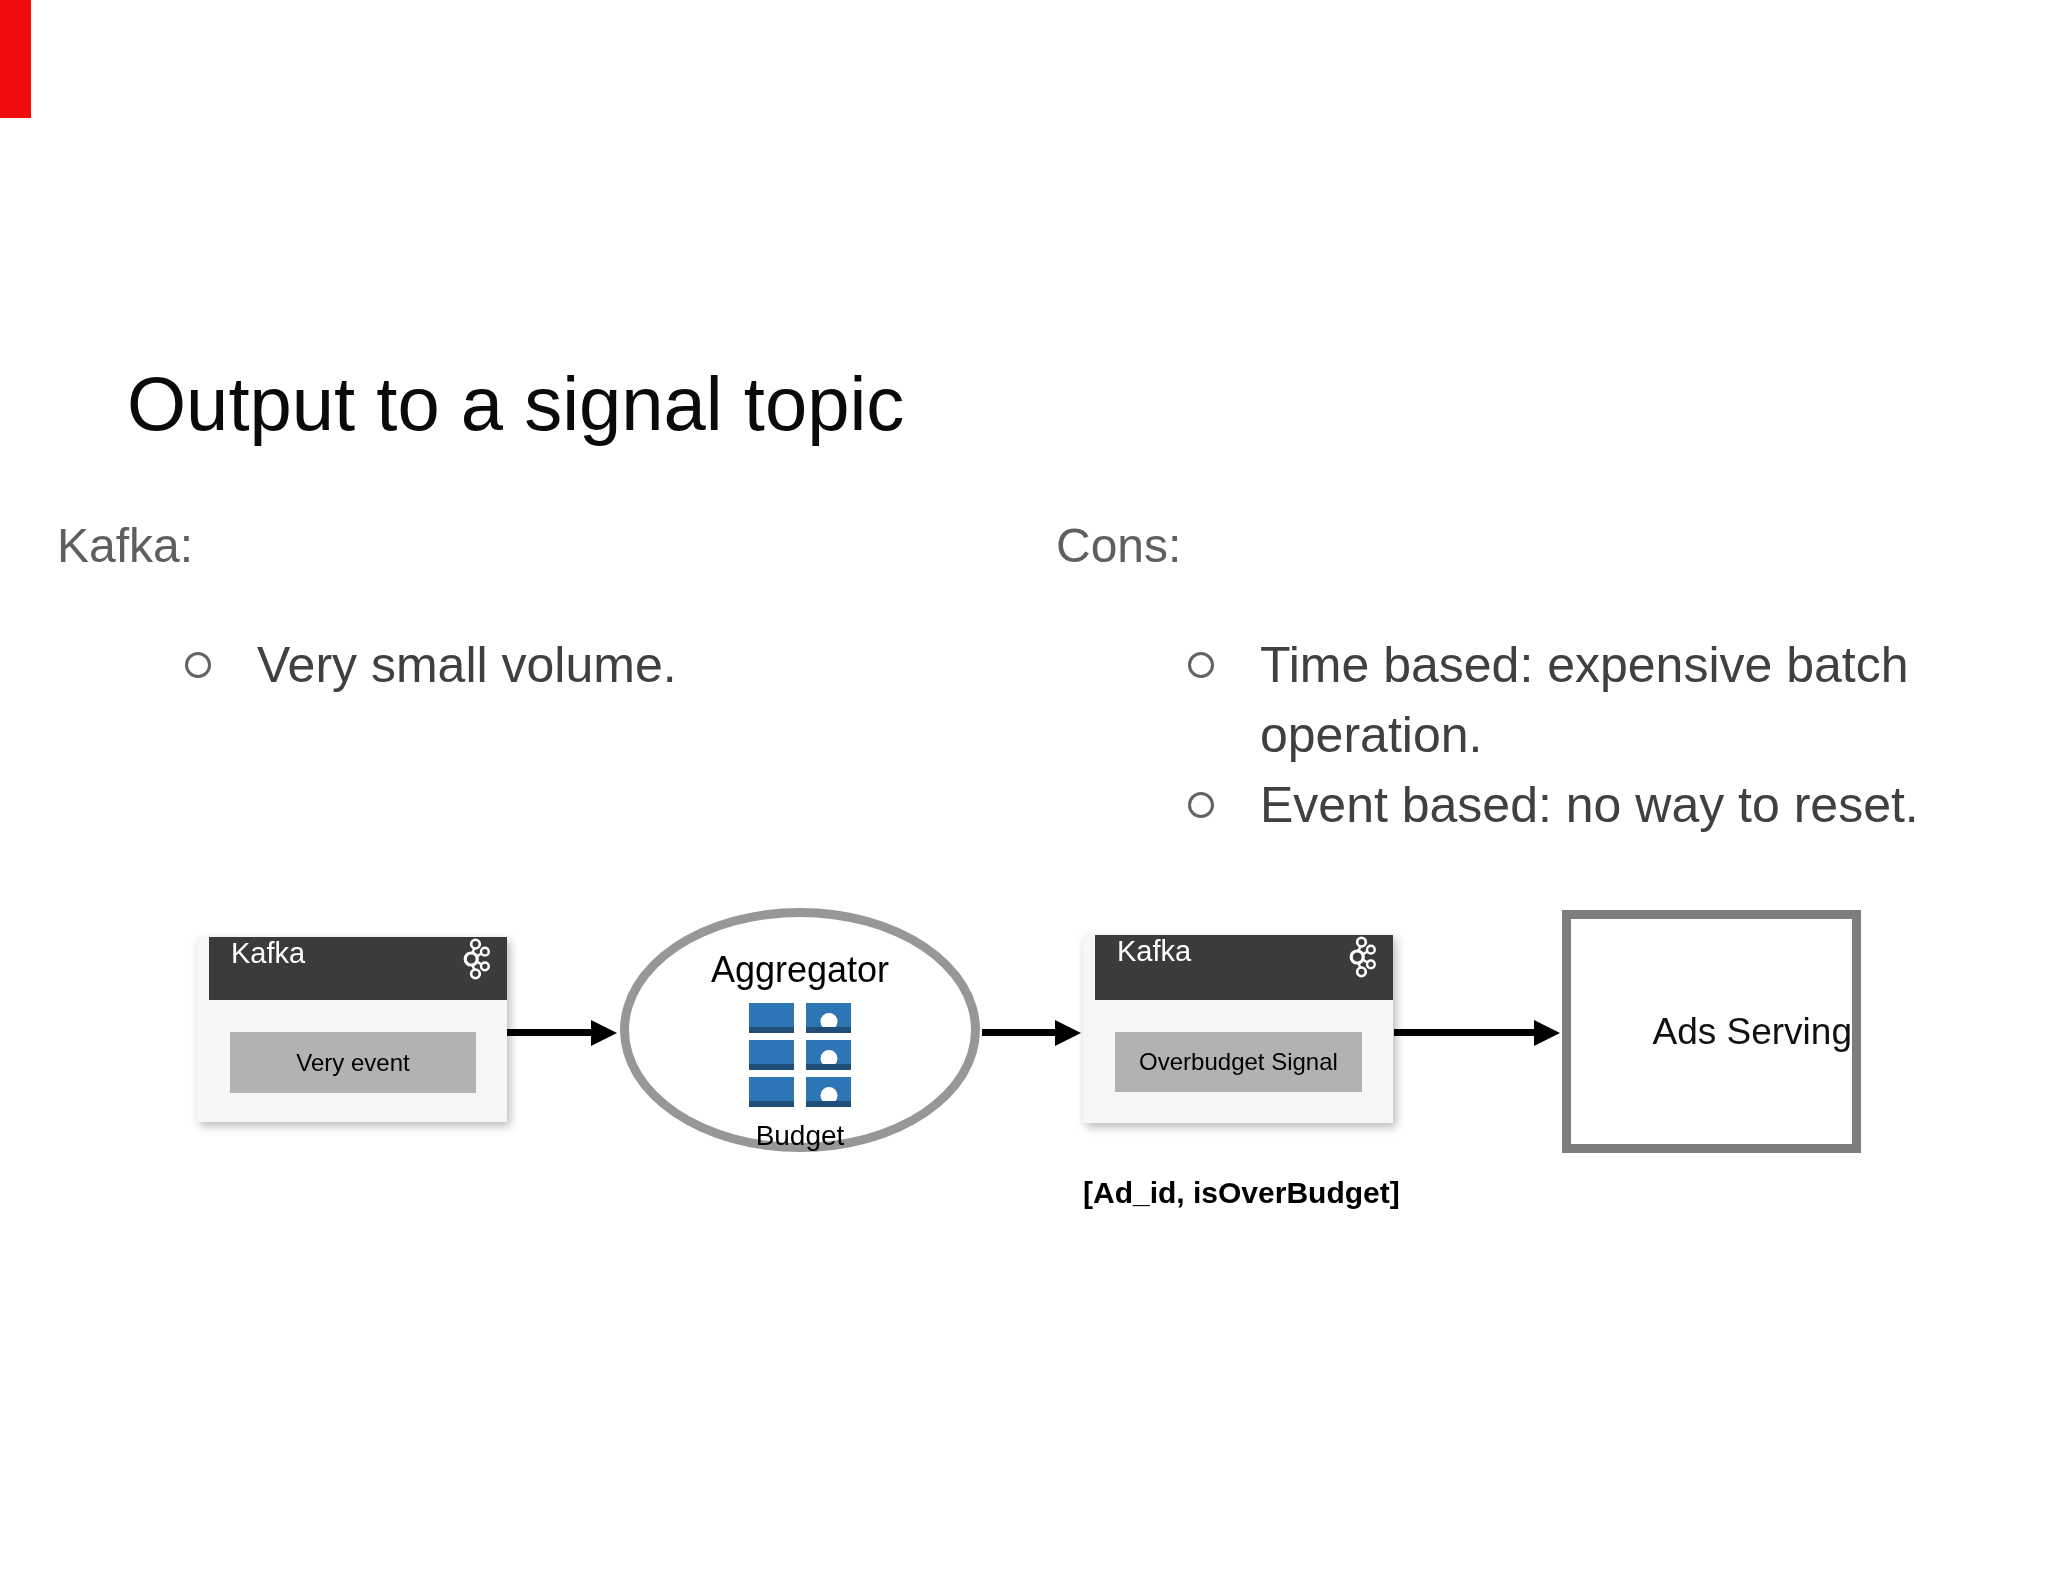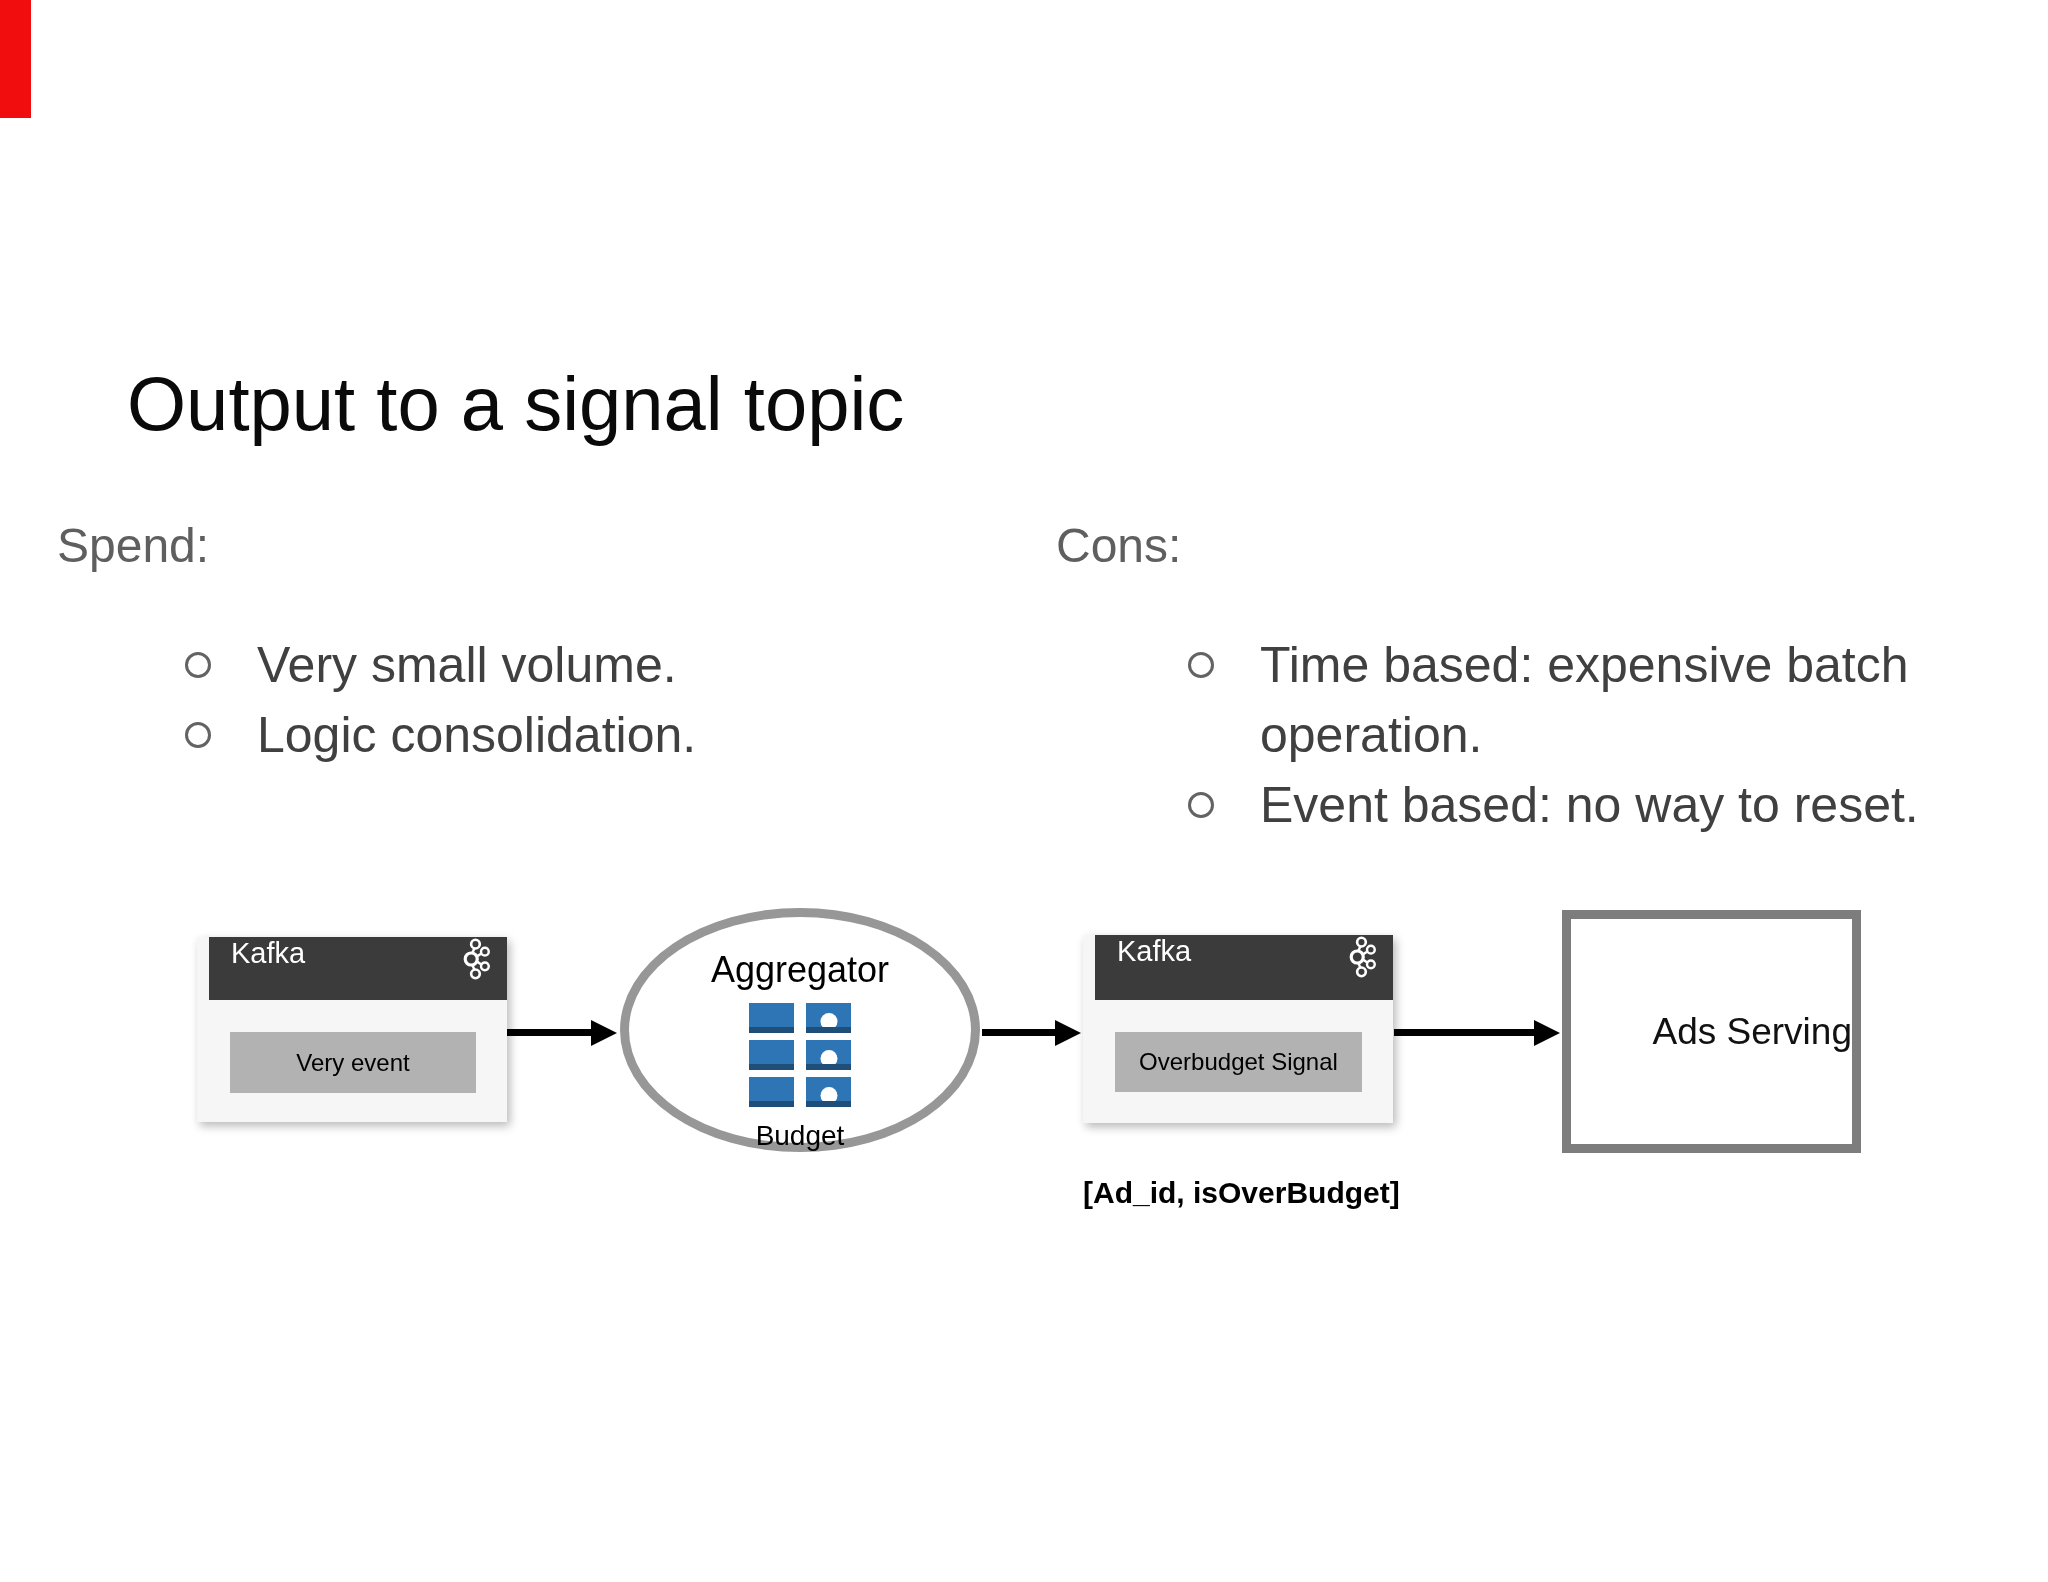"Spend:" div.col-label { text: Spend -> Kafka }
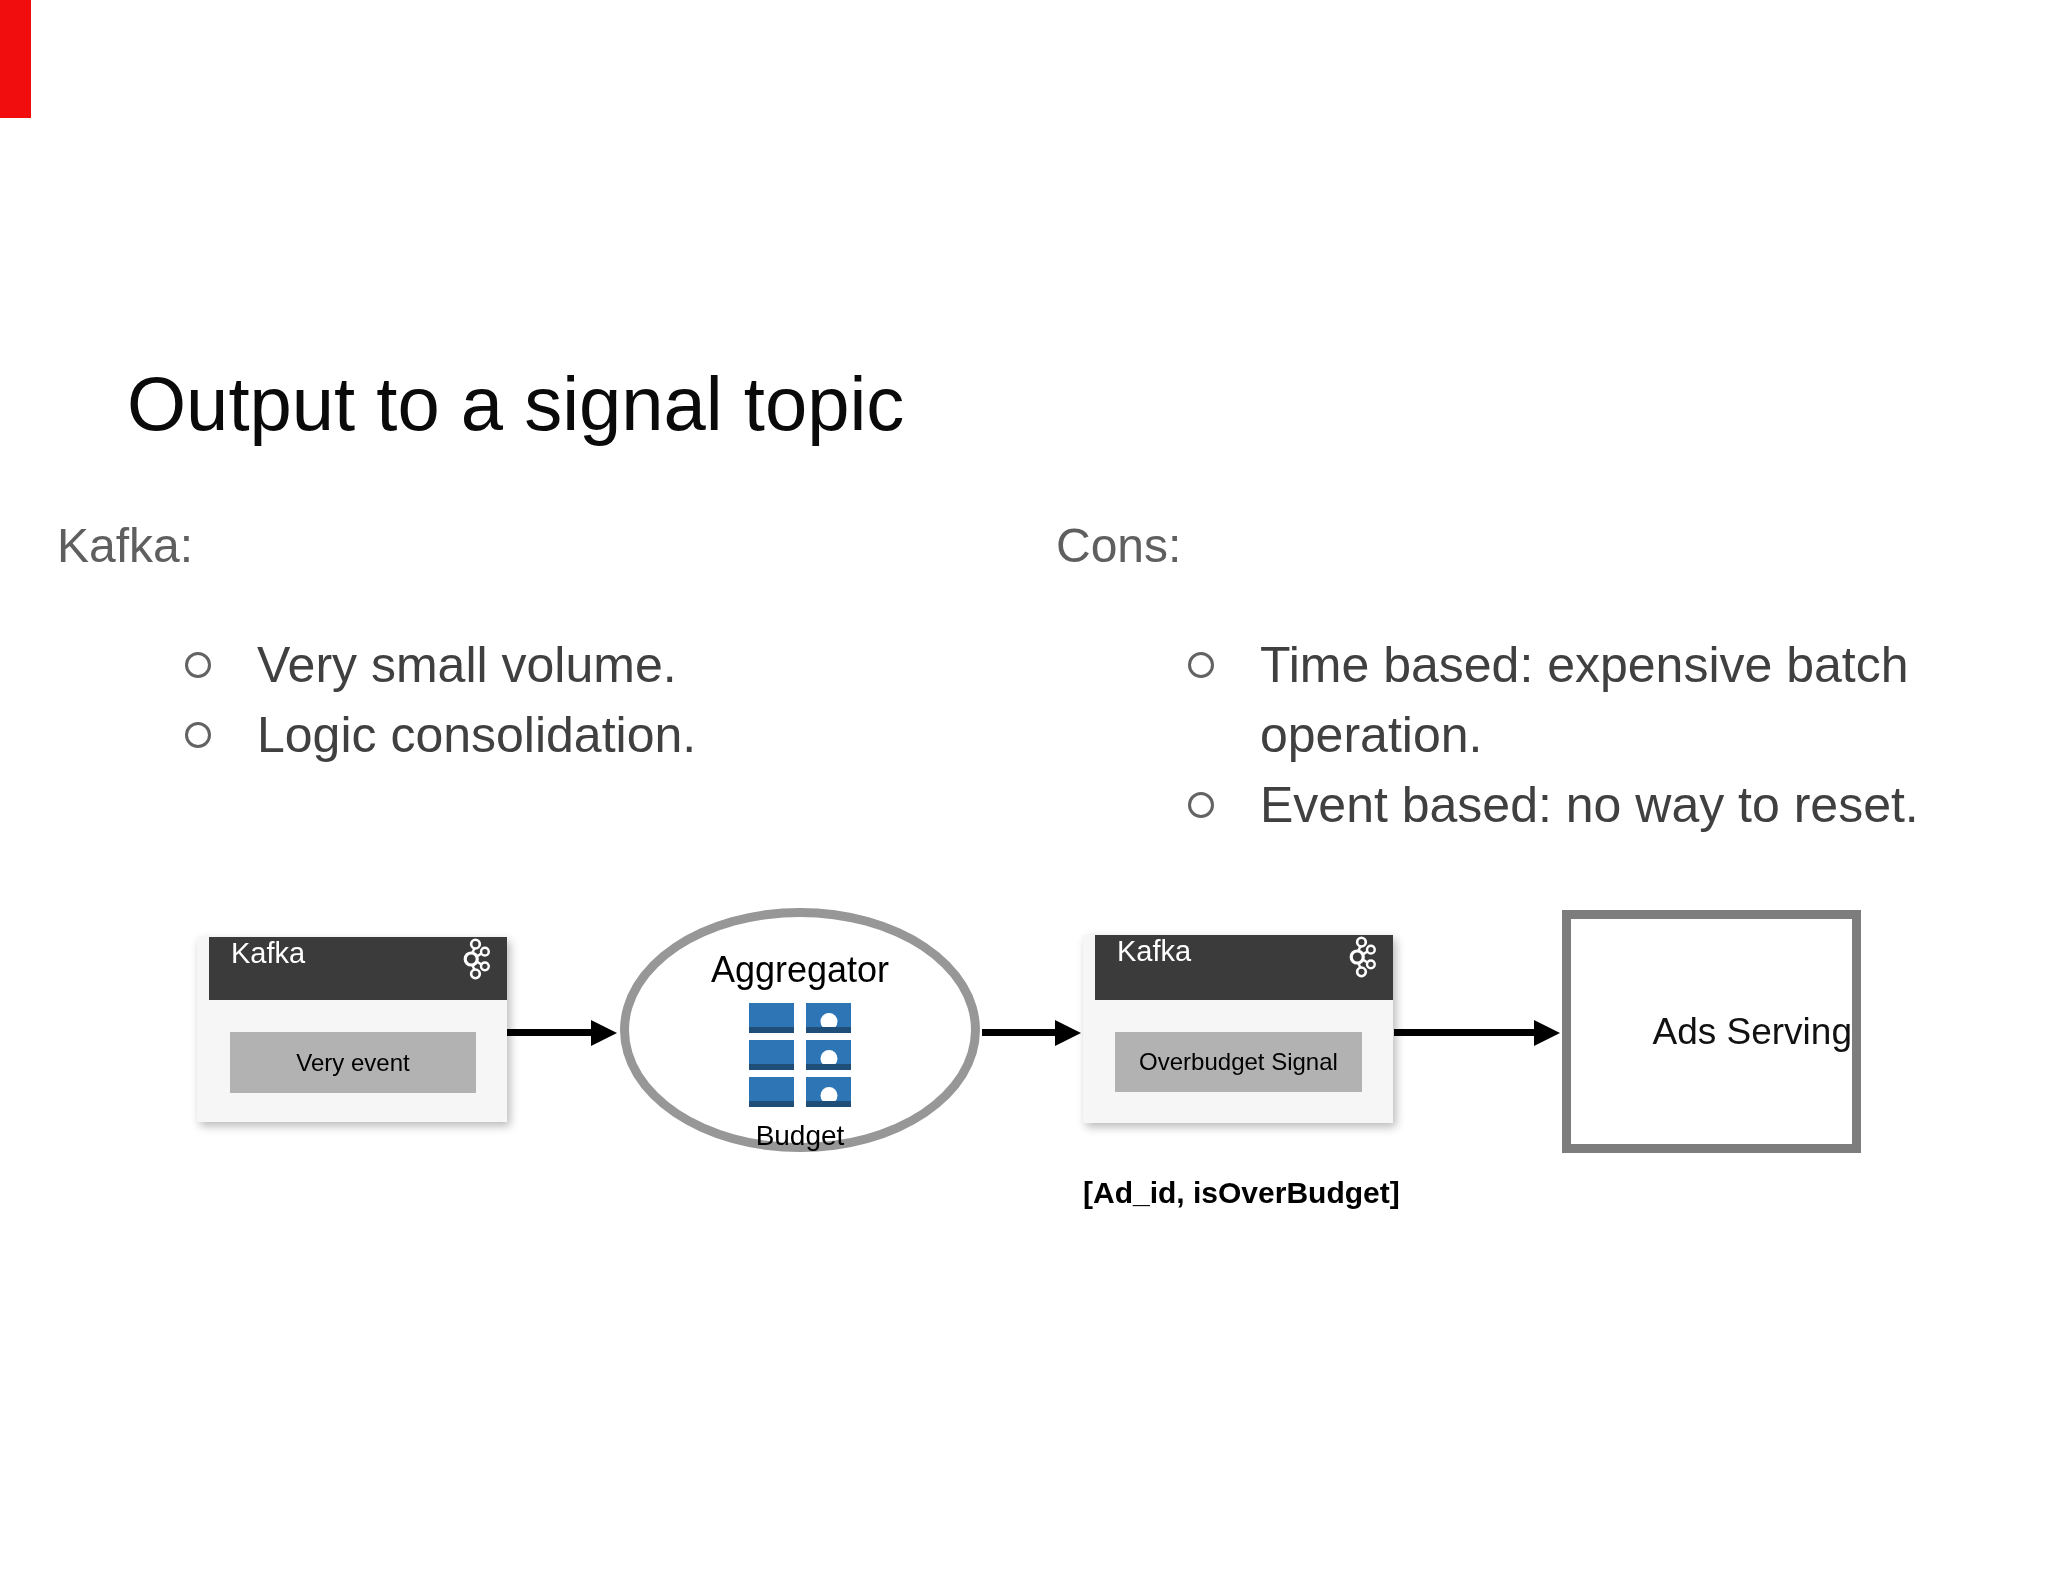"Logic consolidation." li { html: <li> <span></span> <span>Logic consolidation.</span> </li> -> none }
